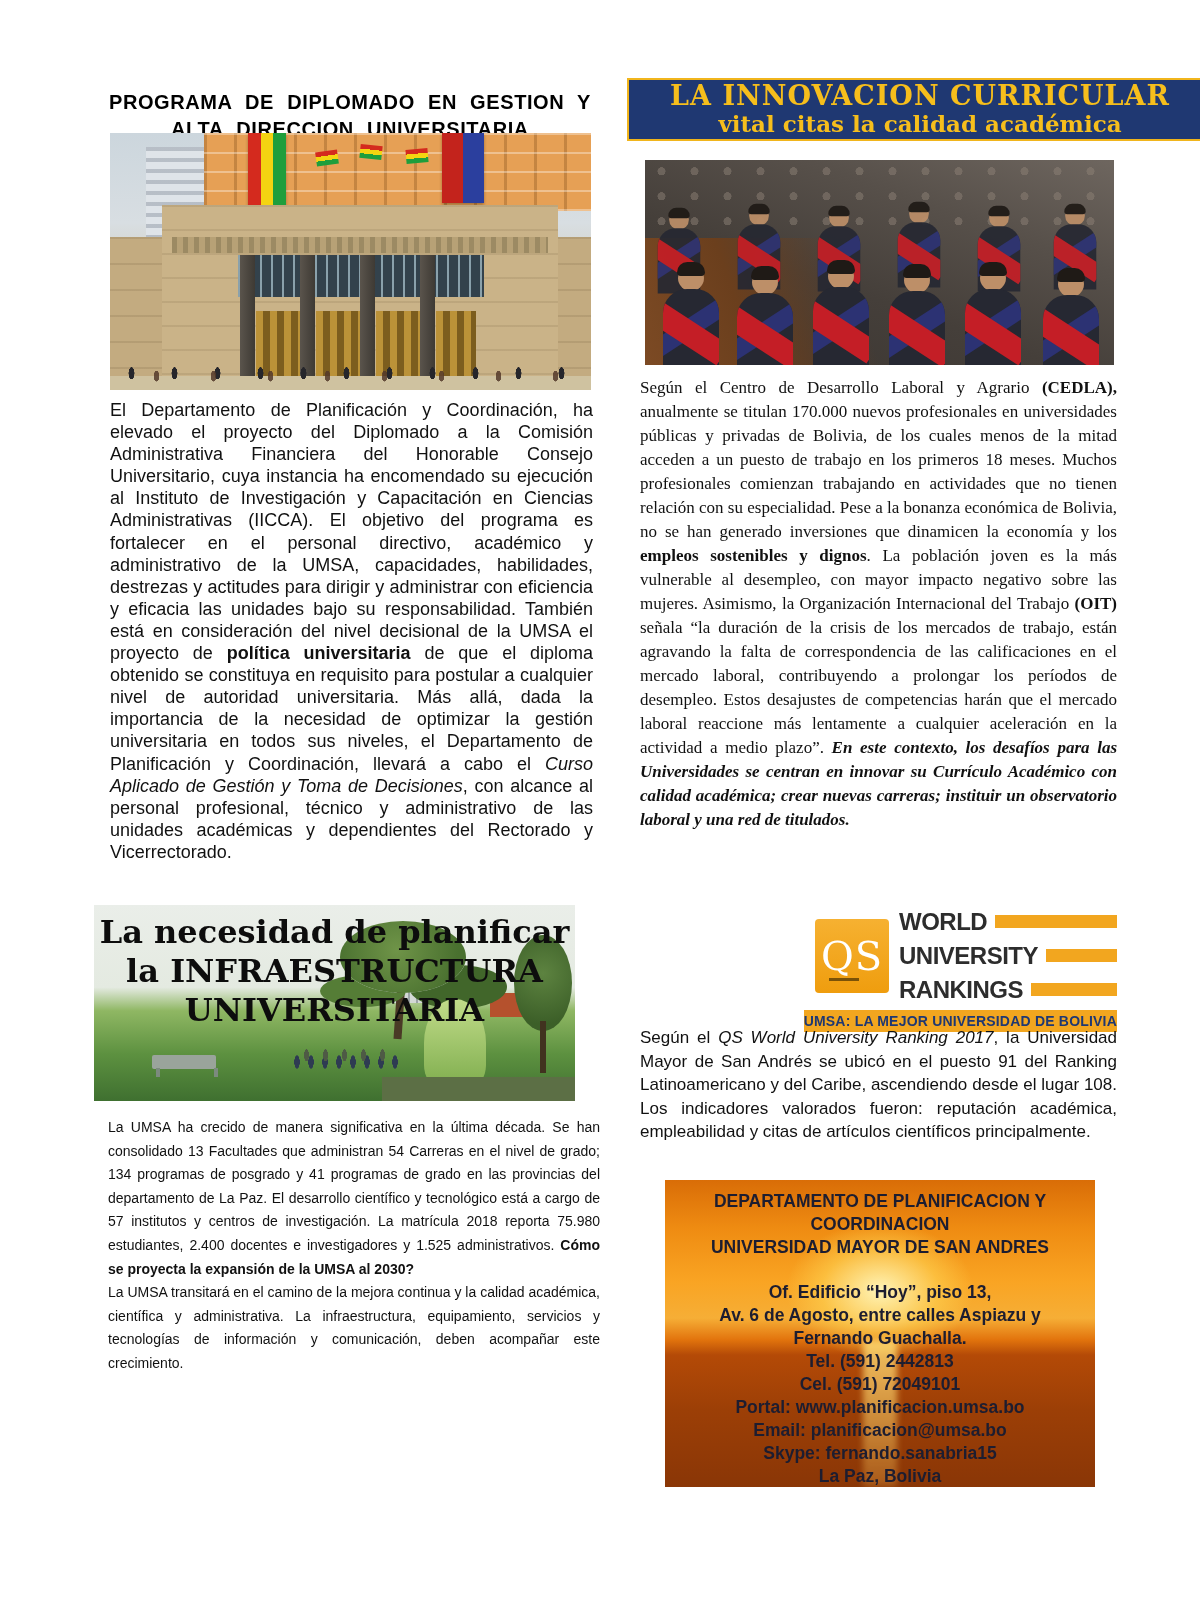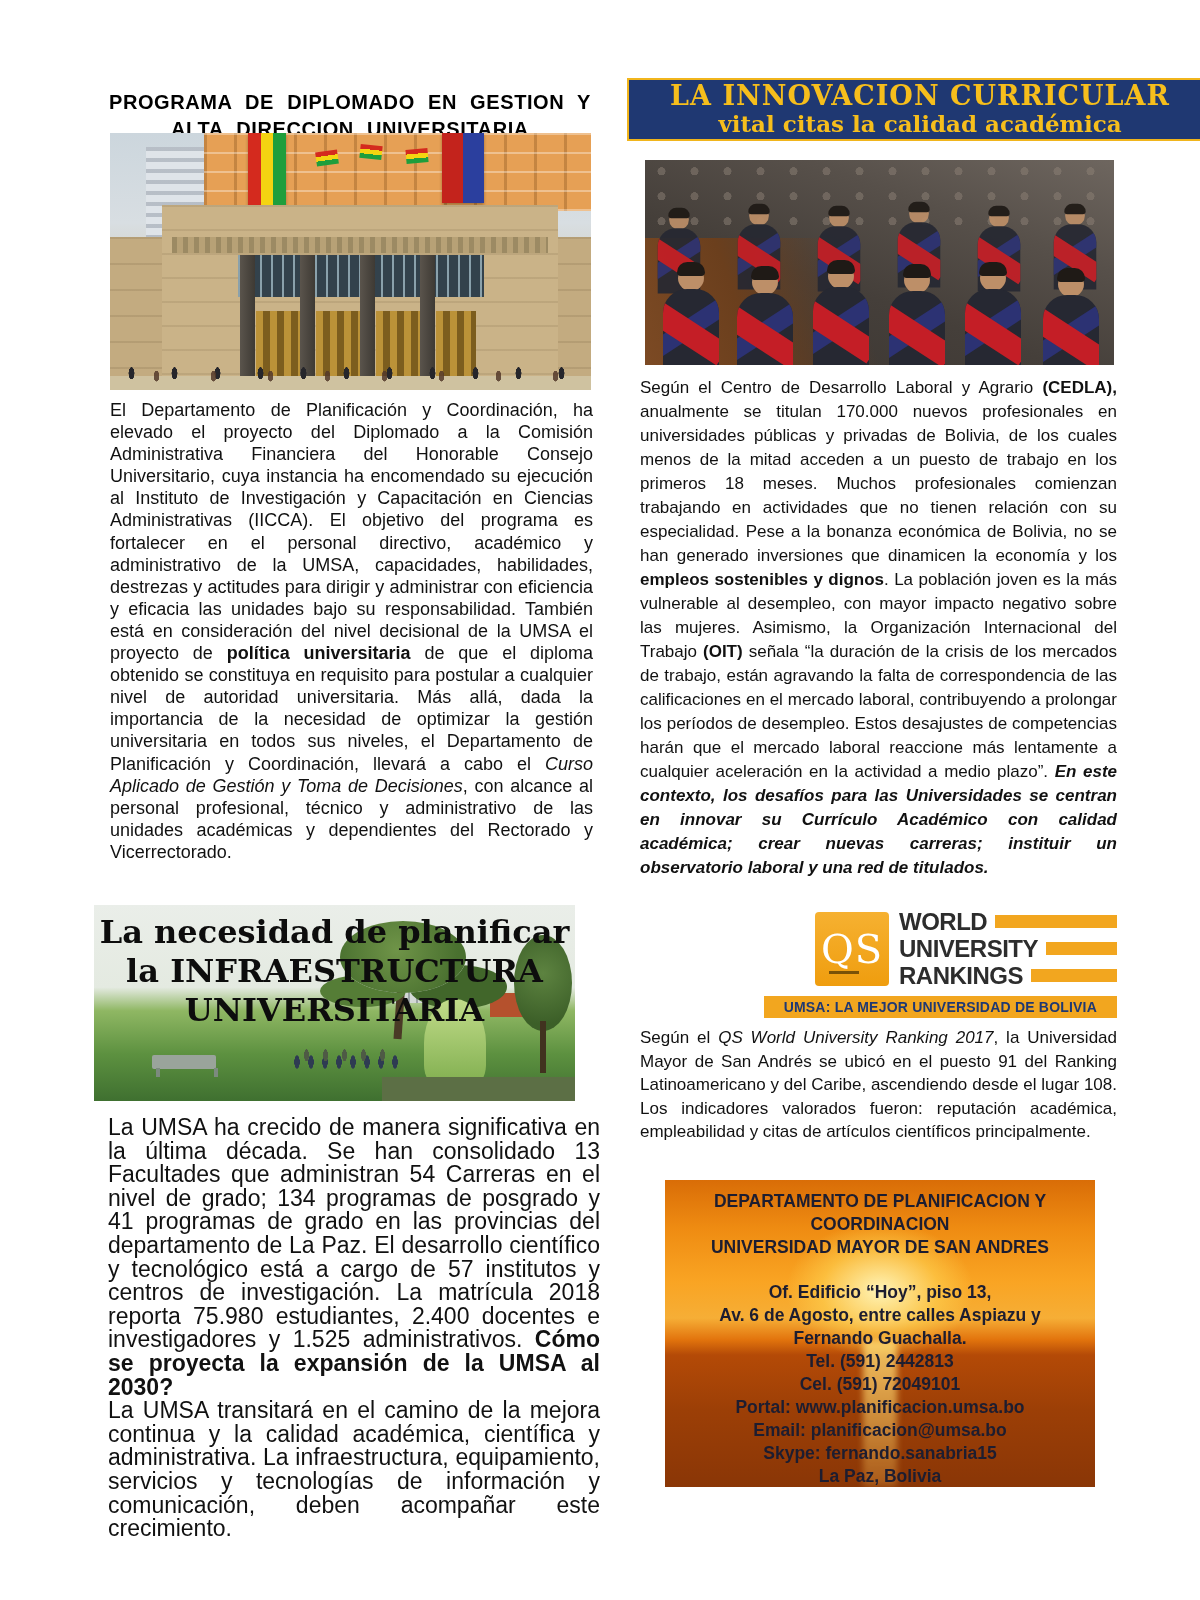"Según el Centro de Desarrollo" .r-para1 { font-family: none -> Liberation Serif, serif }
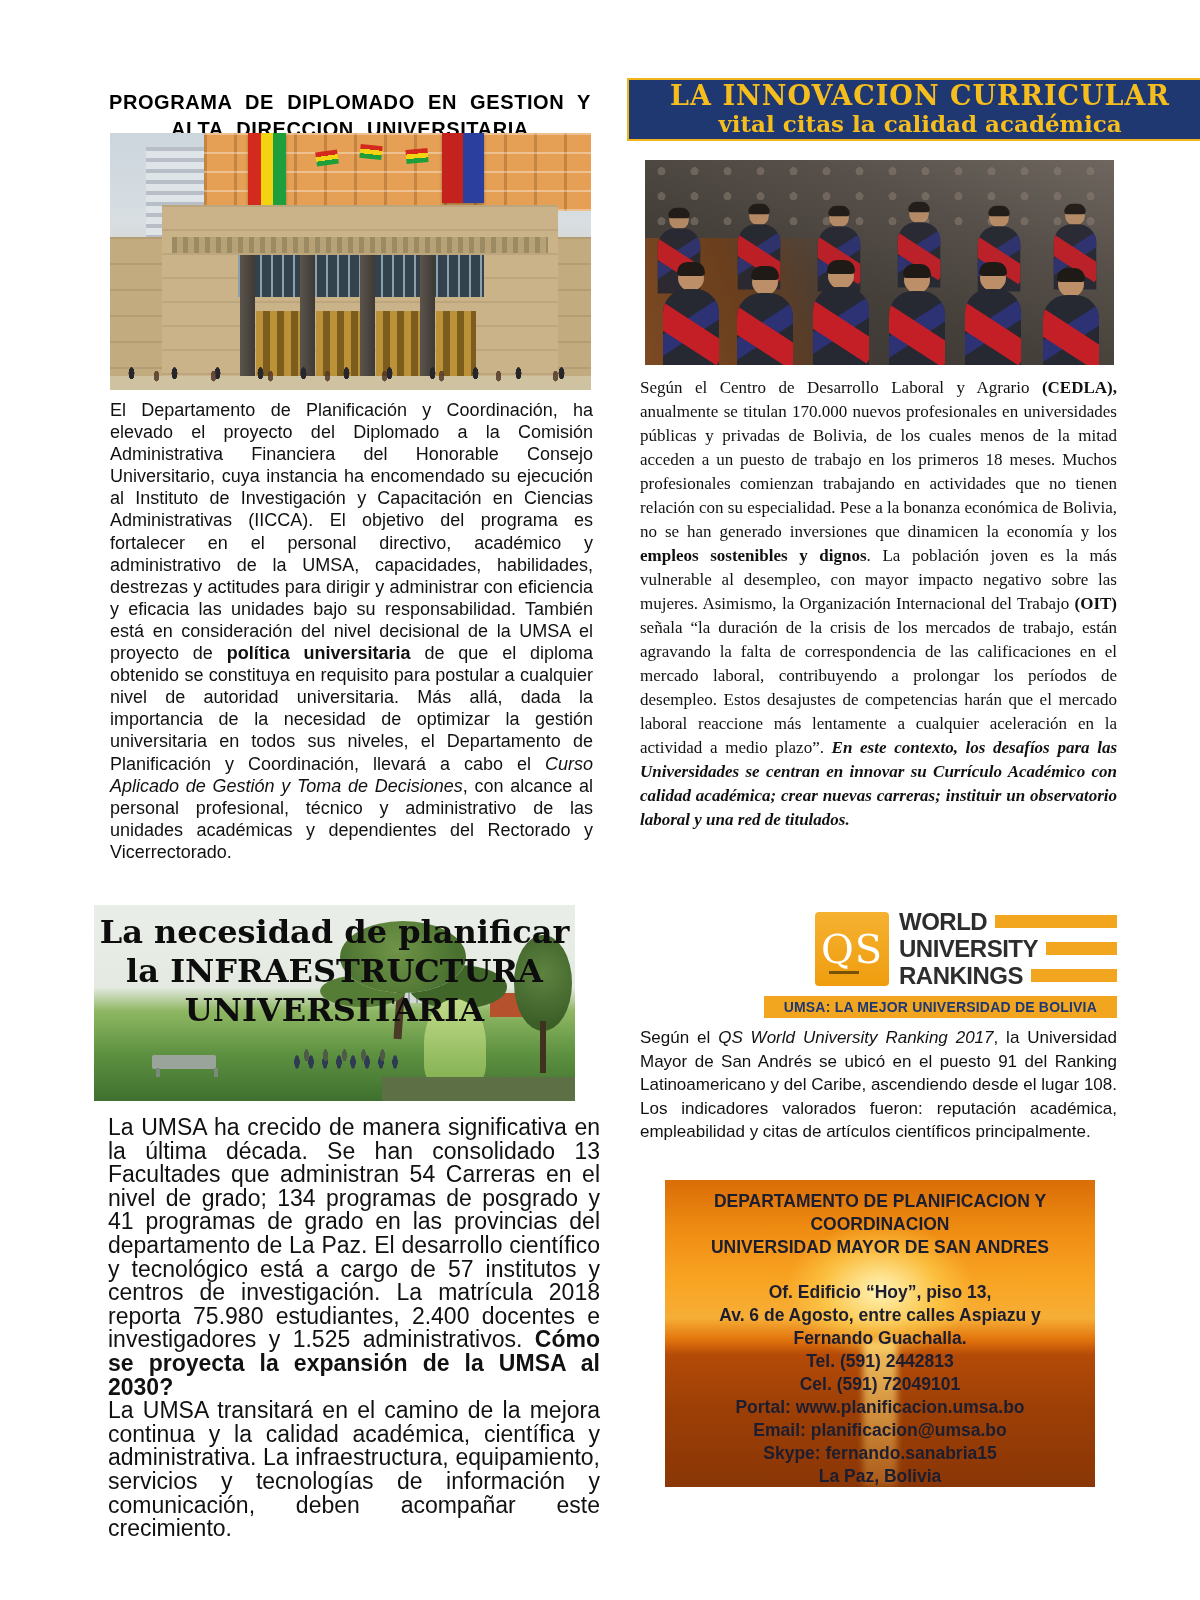"WORLD" .qs-lines { gap: 4px -> 11px }
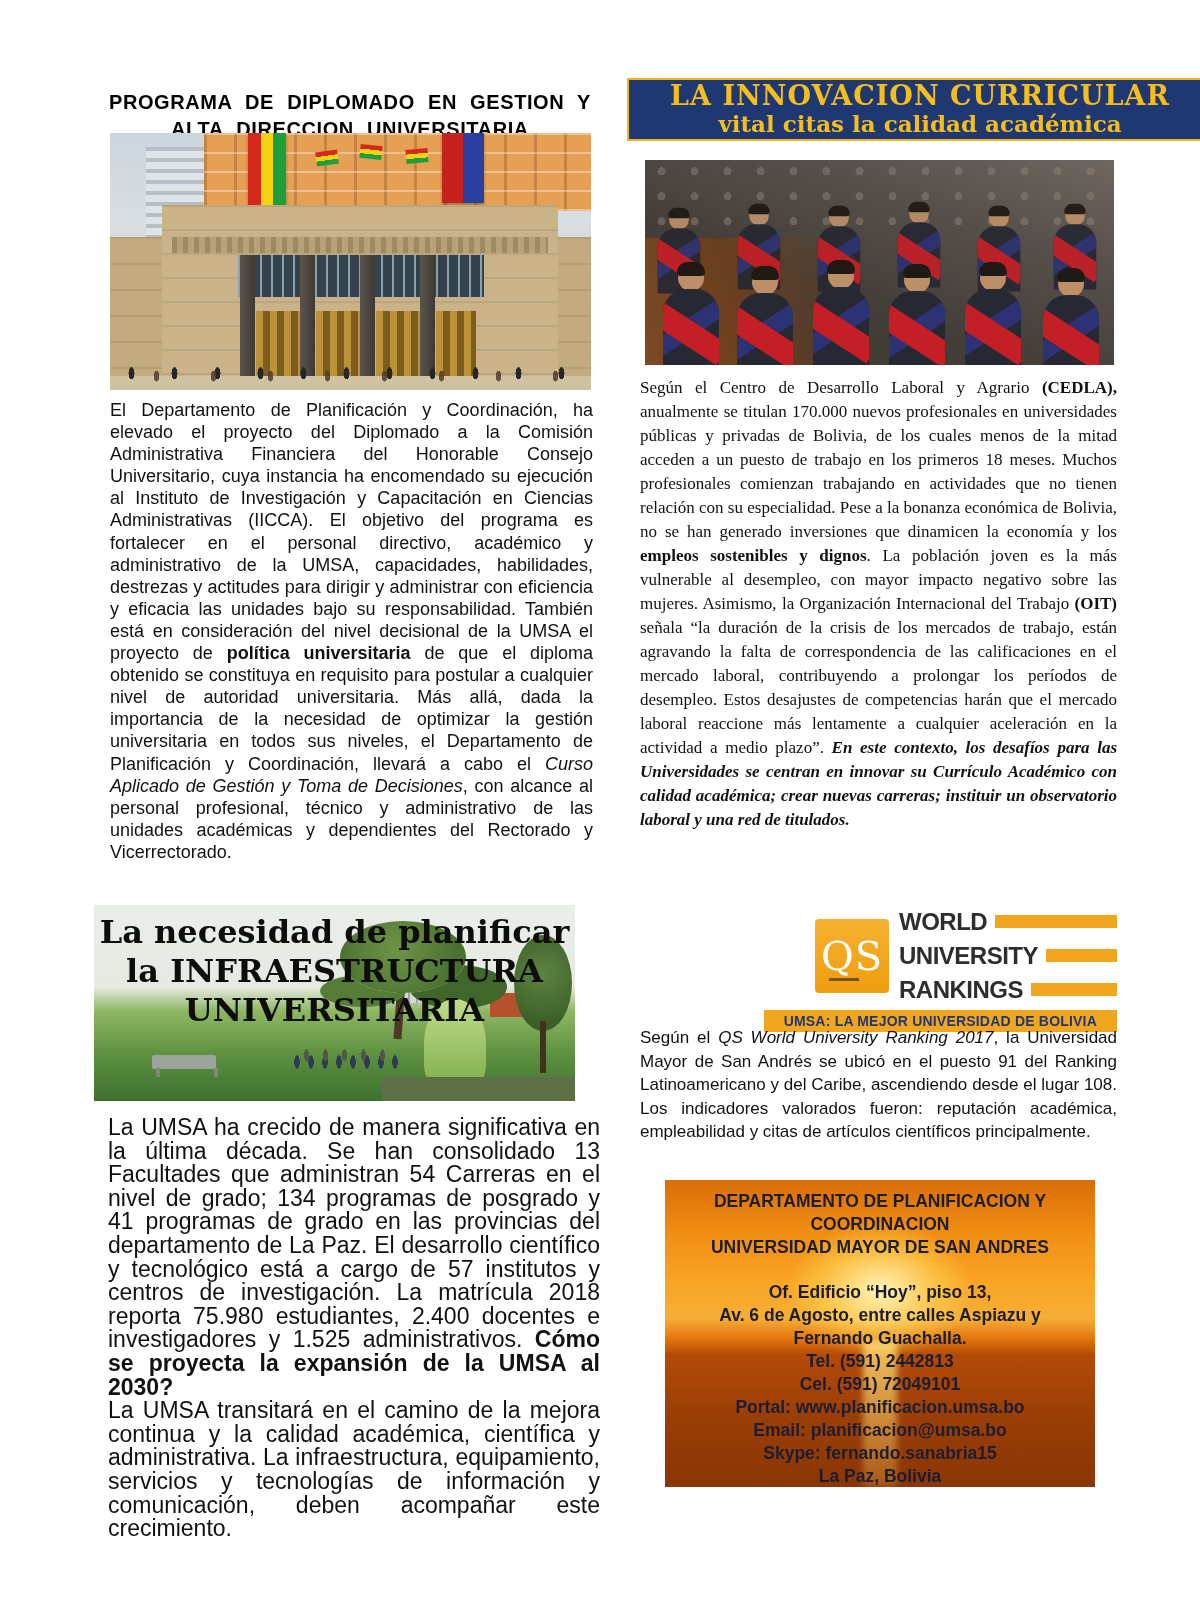"UMSA: LA MEJOR UNIVERSIDAD DE" .qs-tag { padding: 3px 20px -> 3px 0 }
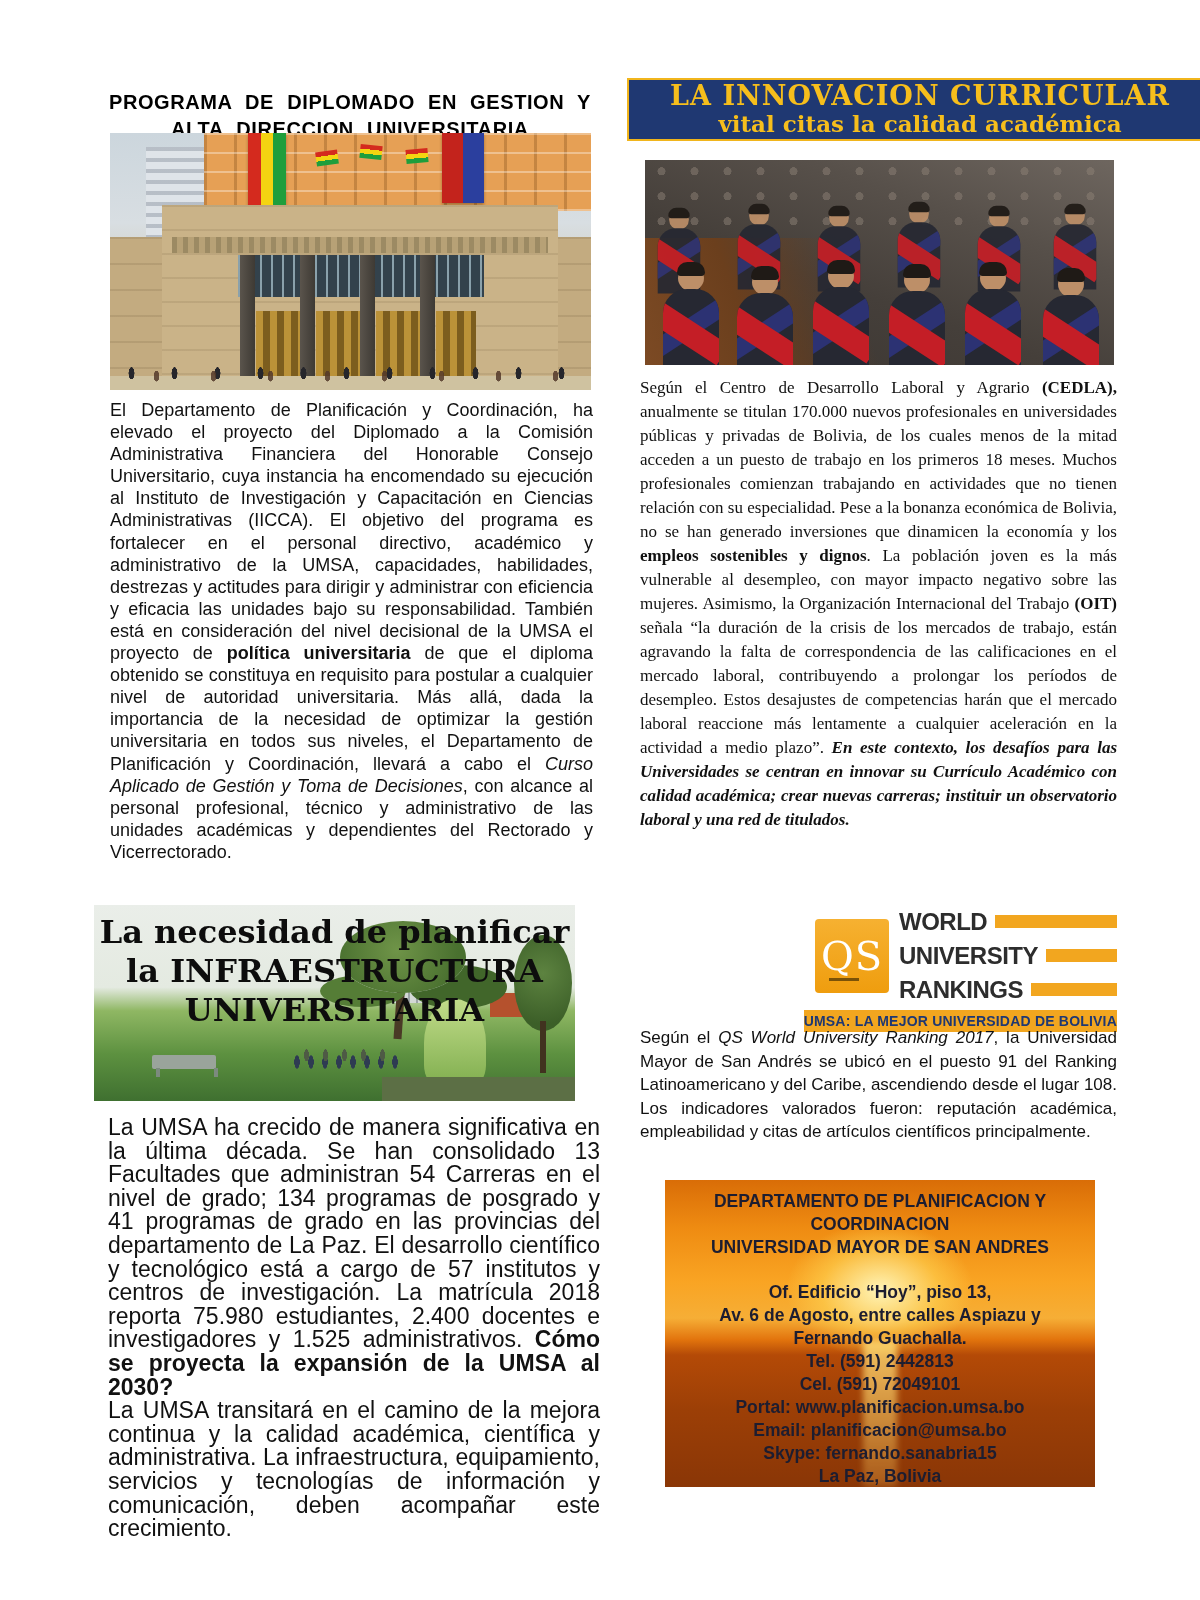"La UMSA ha crecido de" .l-bottom p { font-size: 23px -> 14px }
